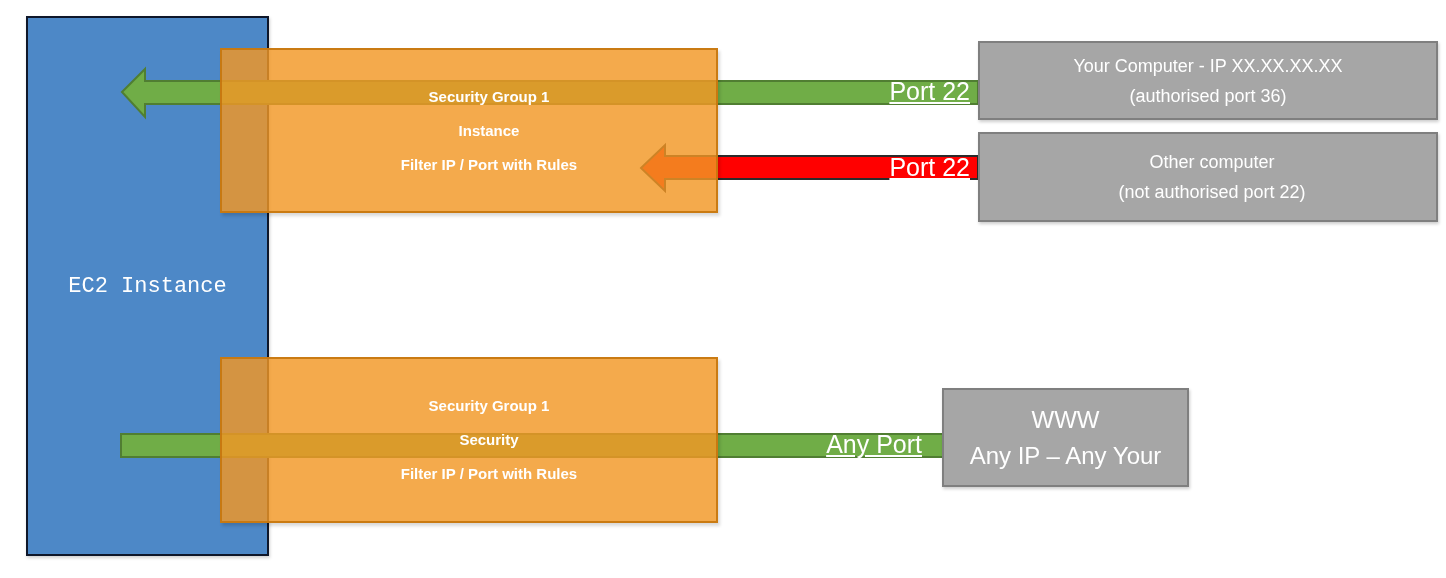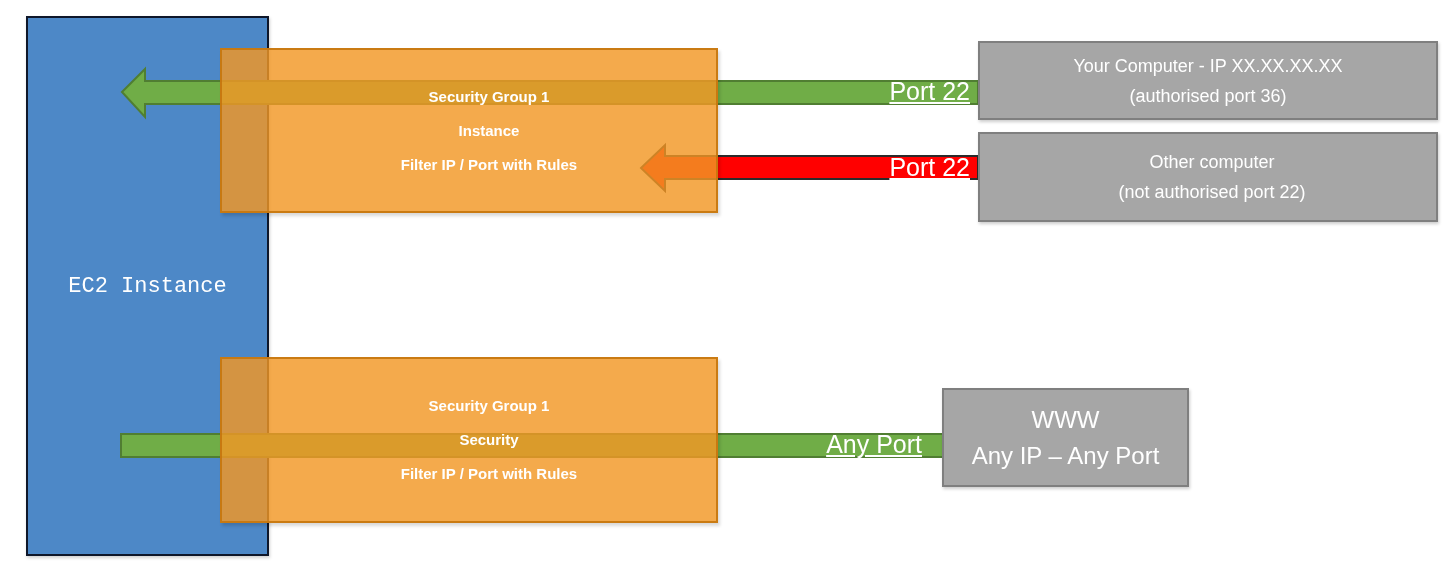"Any IP – Any Port" div { text: Port -> Your }
